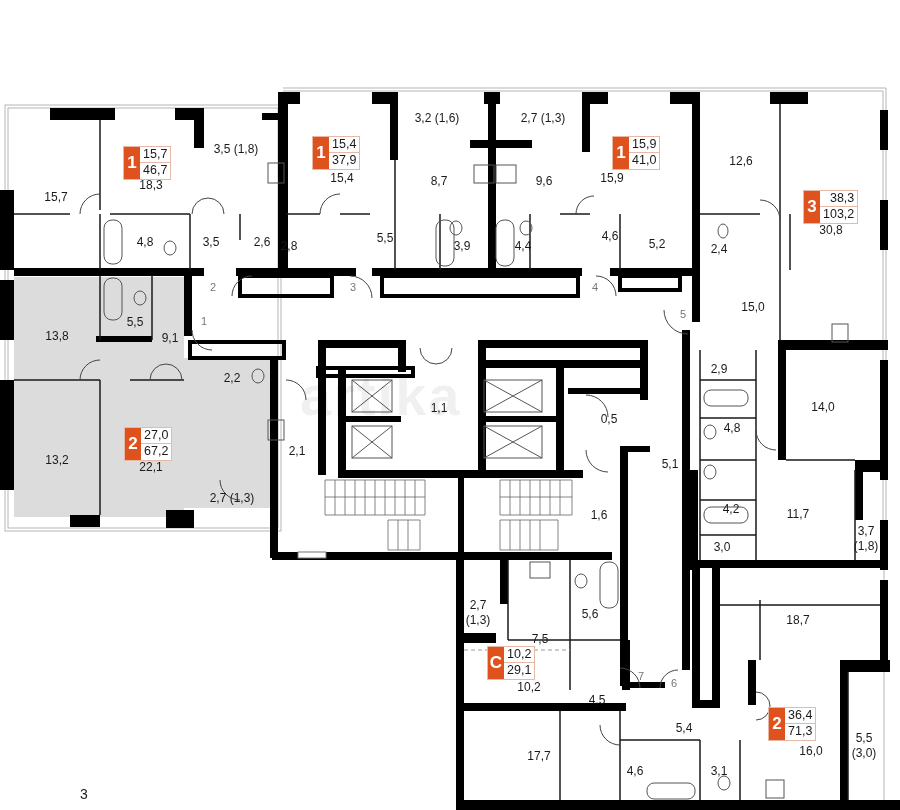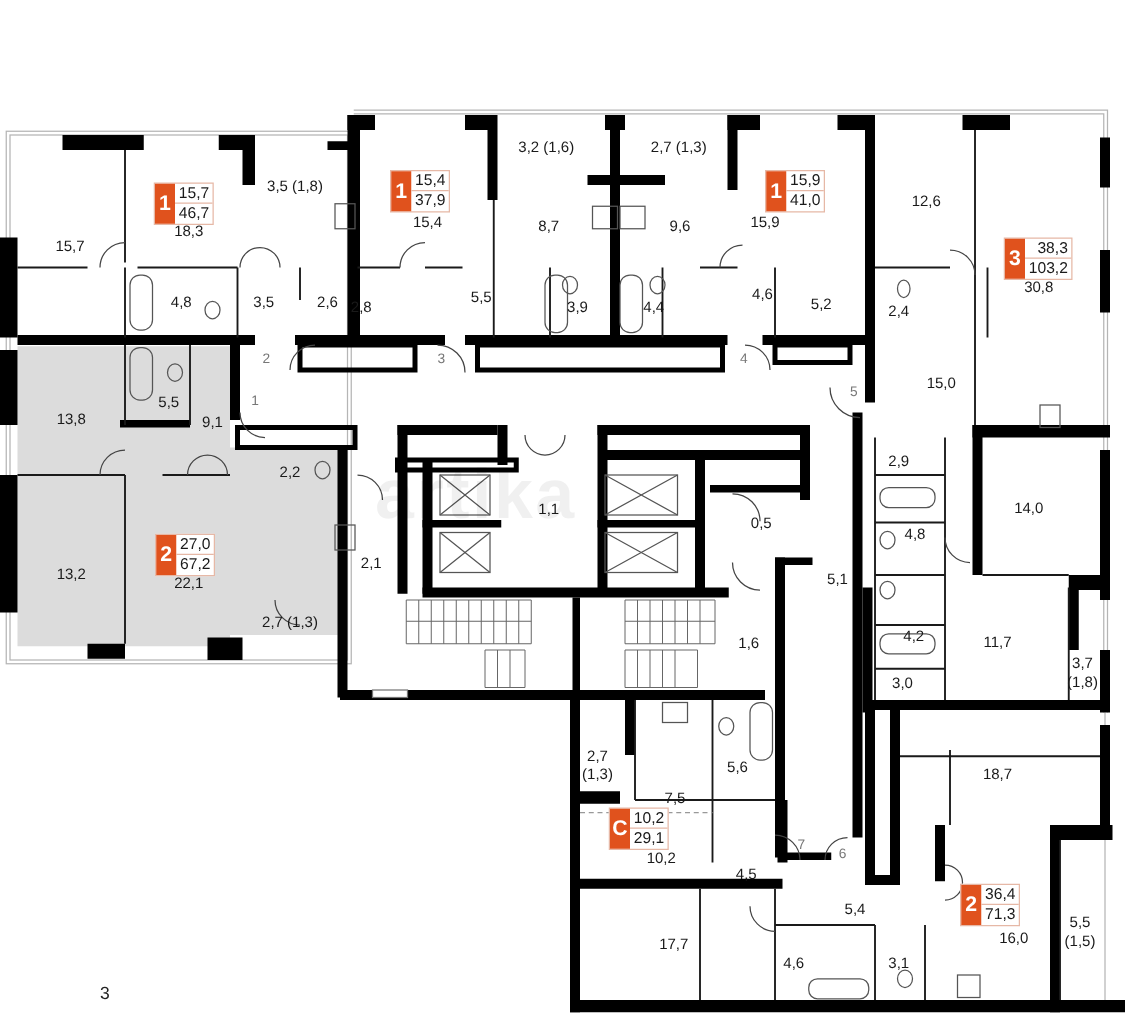"(1,5)" div.lbl { text: 1,5 -> 3,0 }
